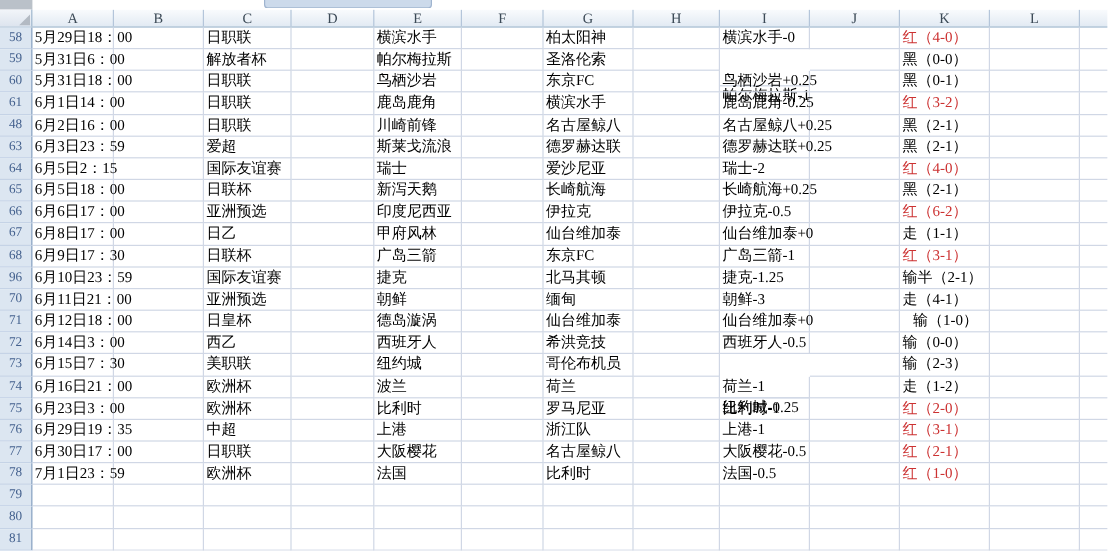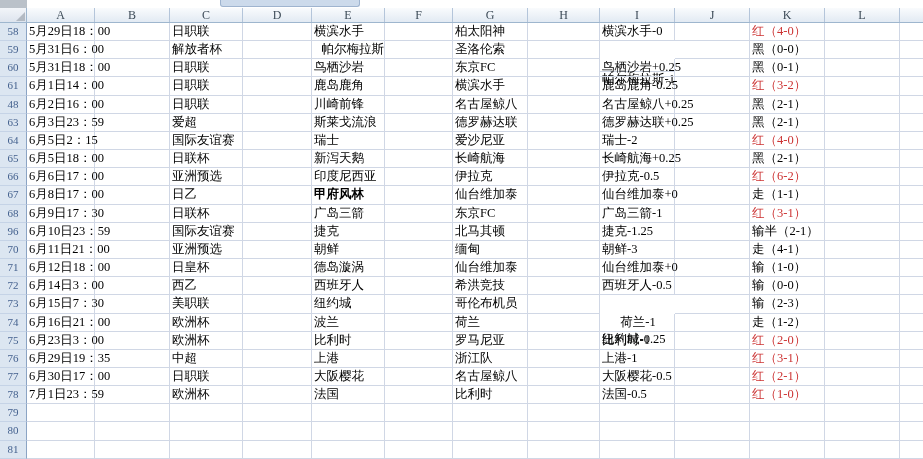"帕尔梅拉斯" div.cell { text-align: right -> none }
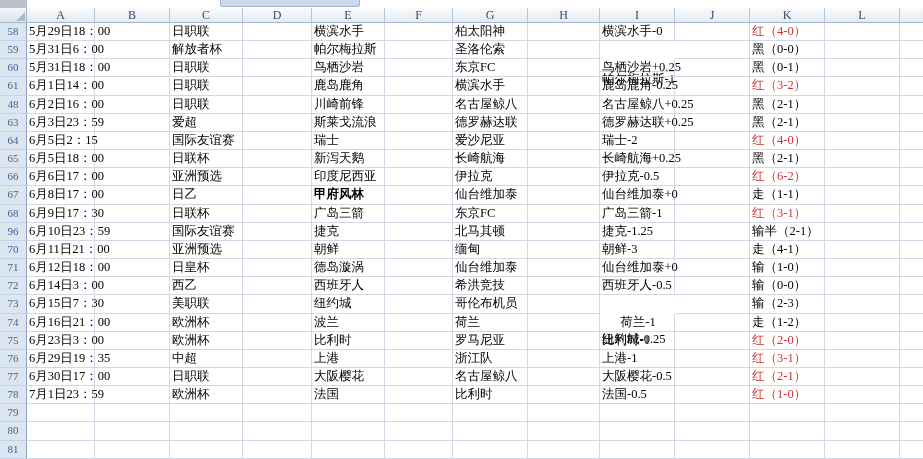"甲府风林" div.cell { font-weight: bold -> none }
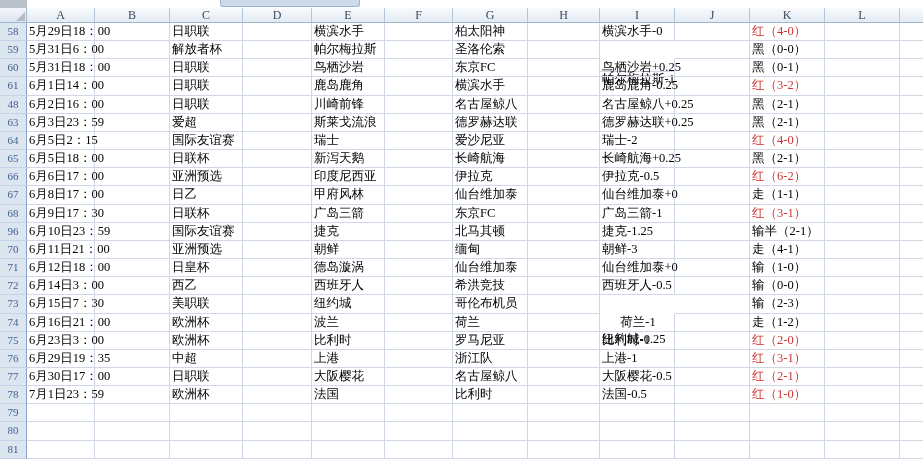"输（1-0）" div.cell { text-align: none -> center }
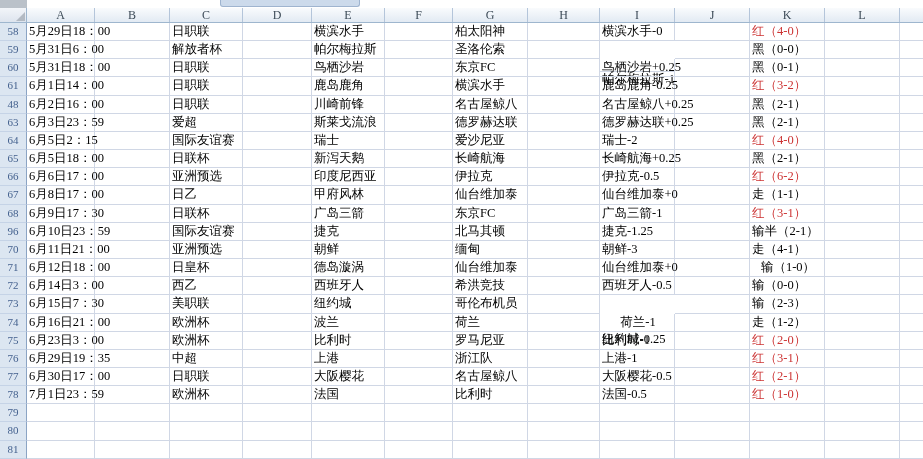"荷兰-1" div.cell { text-align: center -> none }
